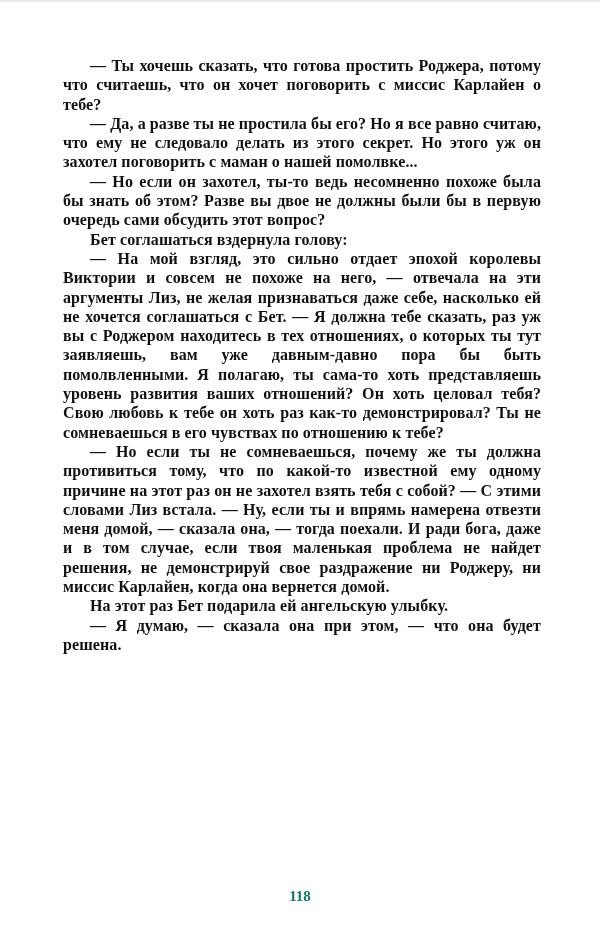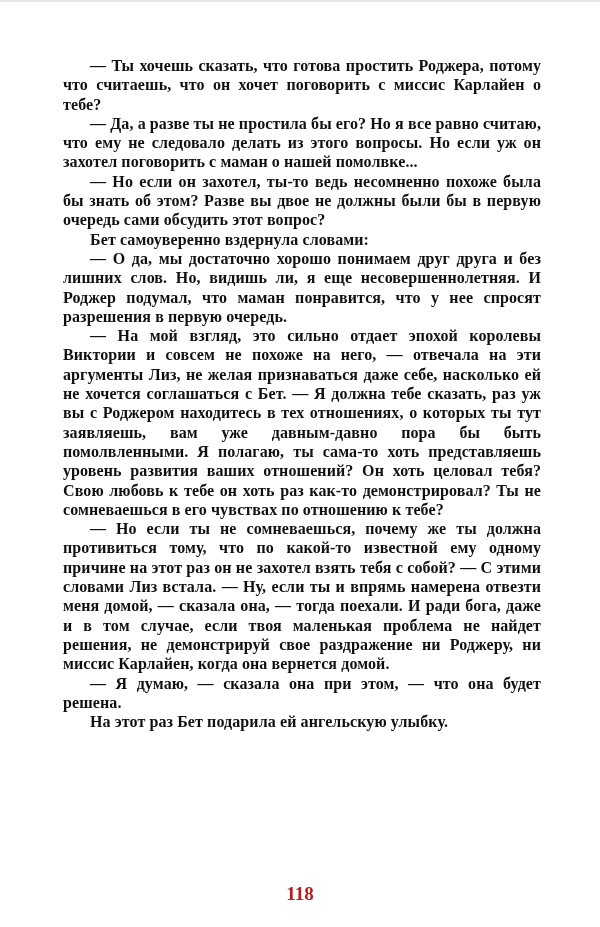"— Да, а разве ты" p { text: вопросы. Но если -> секрет. Но этого }
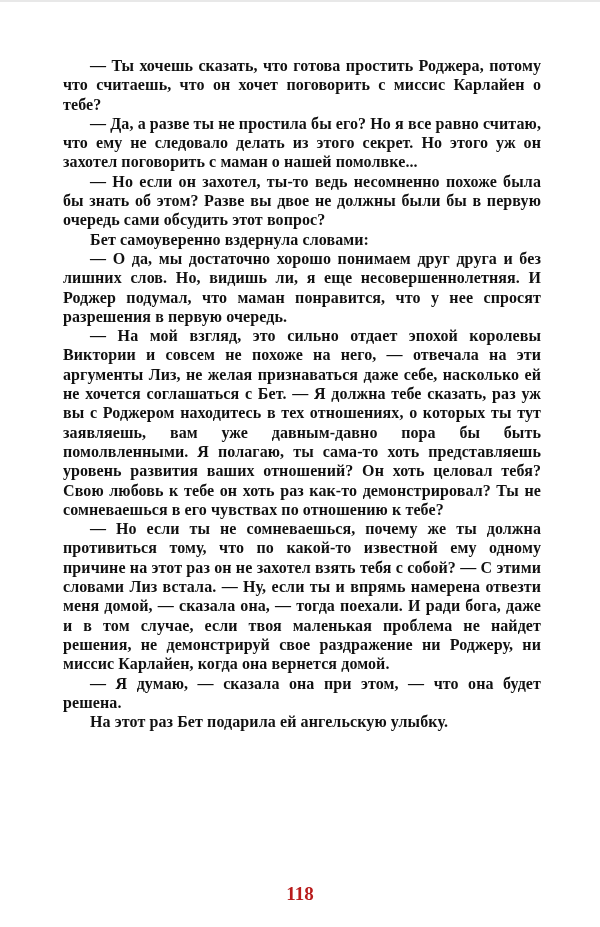"Бет самоуверенно вздернула словами:" p { text: самоуверенно вздернула словами -> соглашаться вздернула голову }
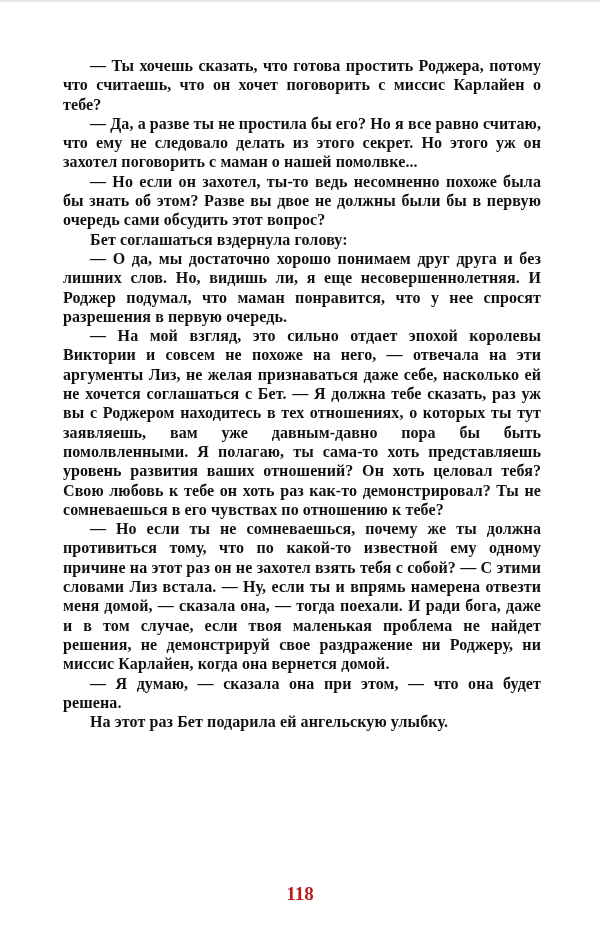"— О да, мы достаточно" p { html: <p>— О да, мы достаточно хорошо понимаем друг друга и без лишних слов. Но, видишь ли, я еще несовершеннолетняя. И Роджер подумал, что маман понравится, что у нее спросят разрешения в первую очередь.</p> -> none }
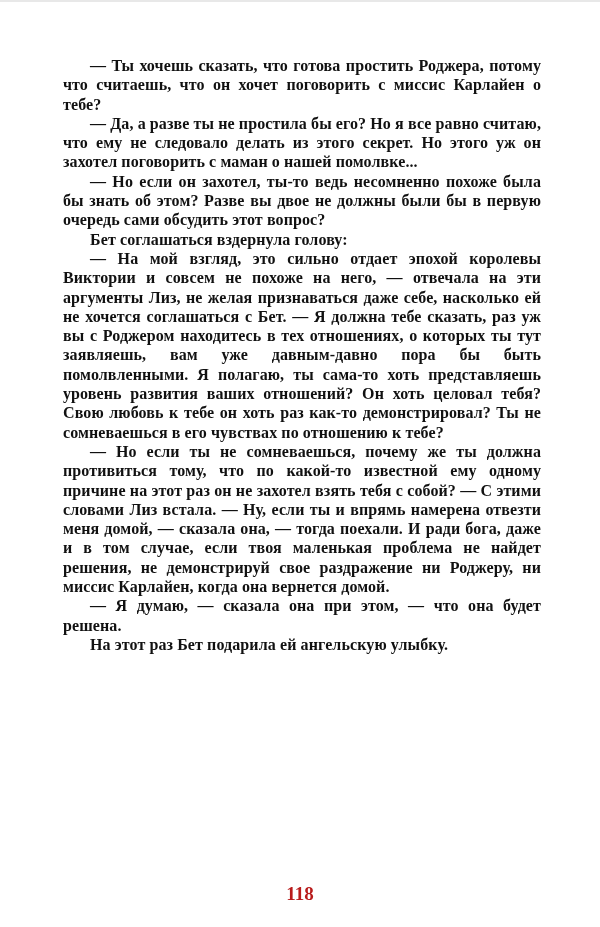"— Я думаю, — сказала" p { order: before "На этот раз Бет подарила" -> after "На этот раз Бет подарила" }
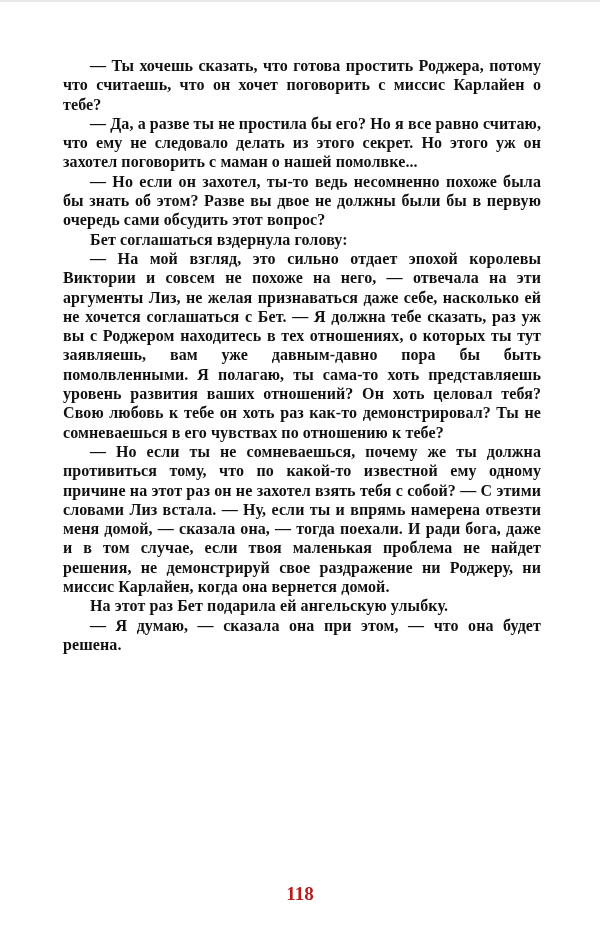"118" .page-number { color: #b91c1c -> #0f766e; font-size: 19px -> 15px }
